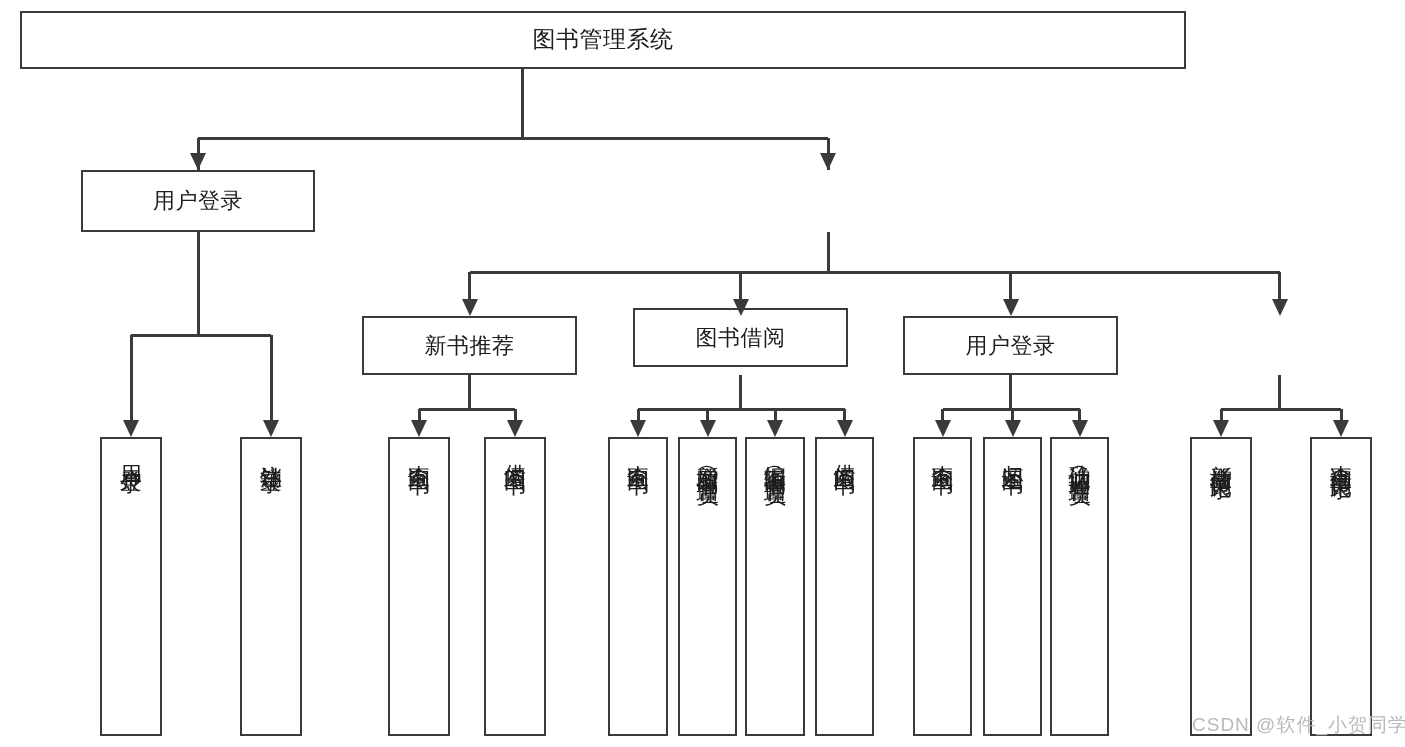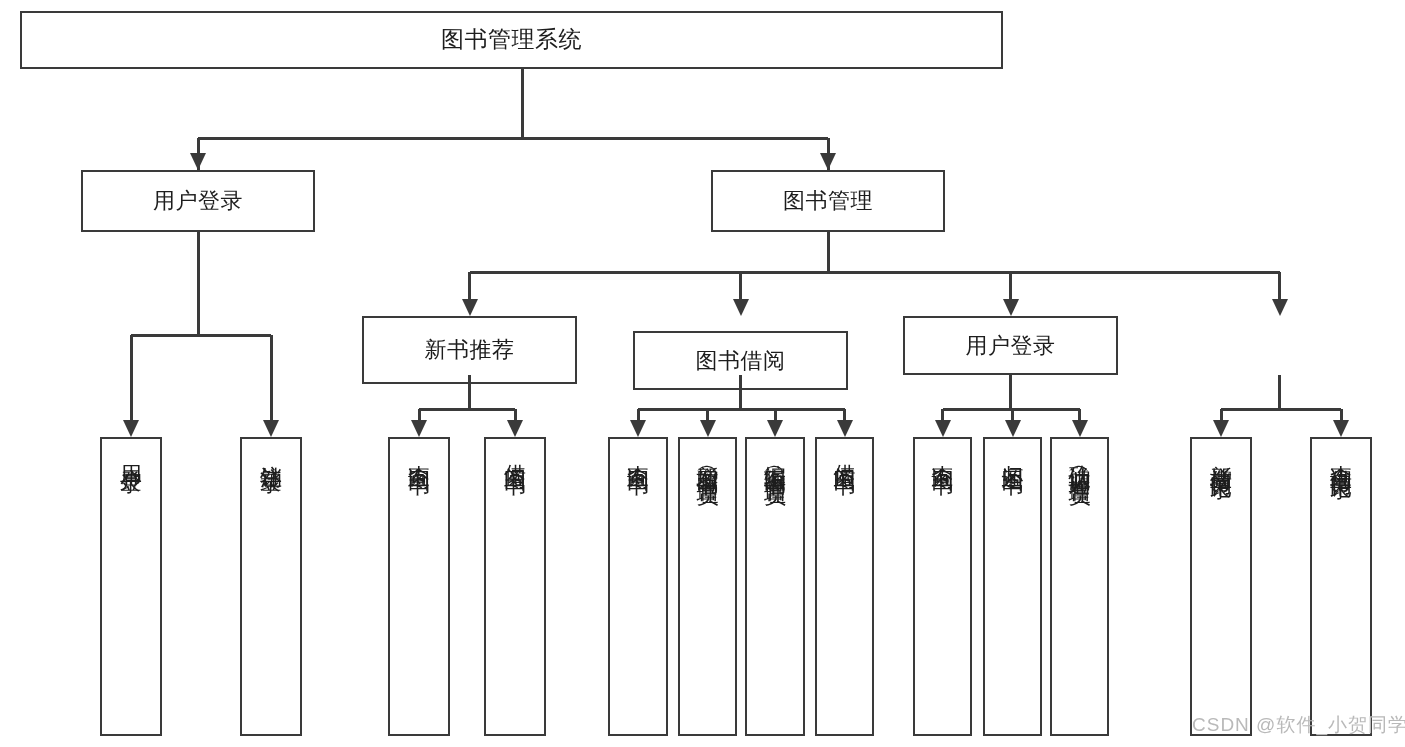"图书管理系统" div.node { width: 983px -> 1166px }
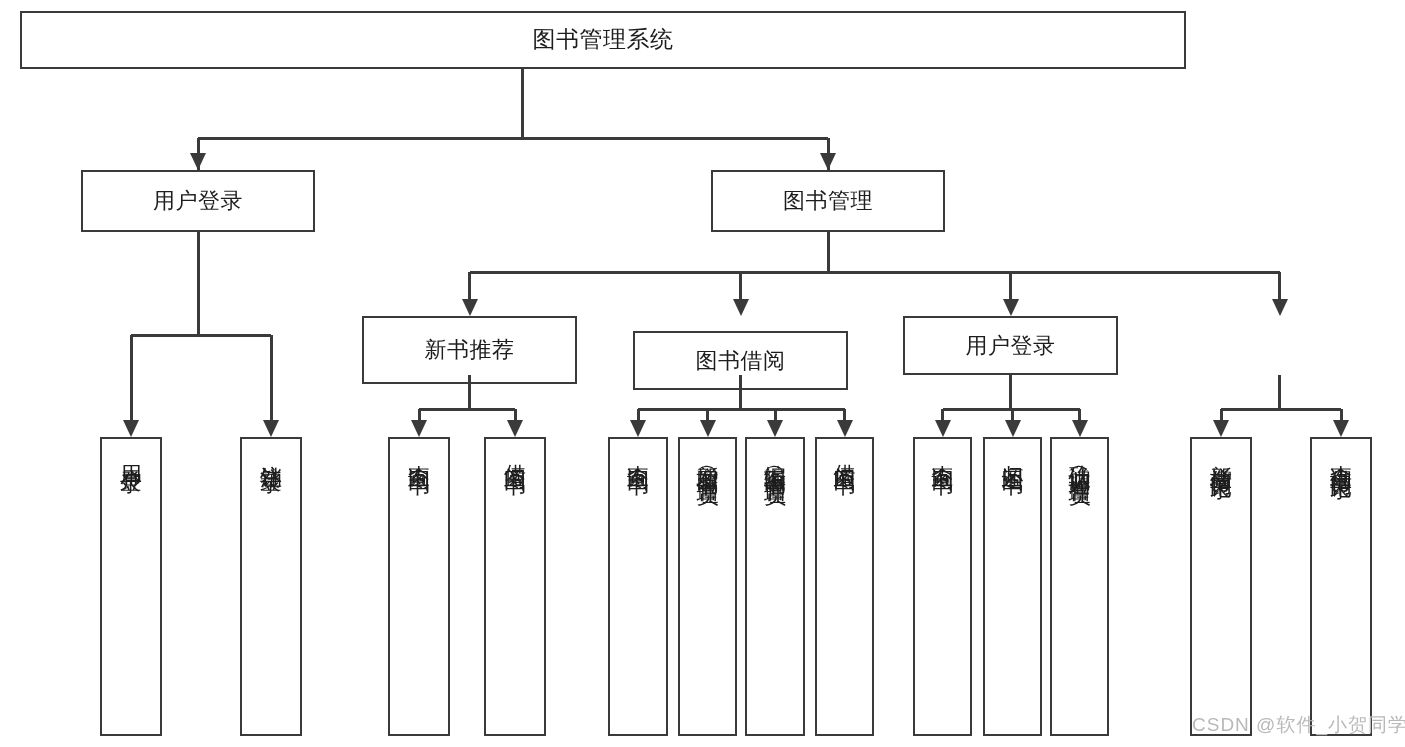"图书管理" div.node { html: <div> <span>图书管理</span> </div> -> none }
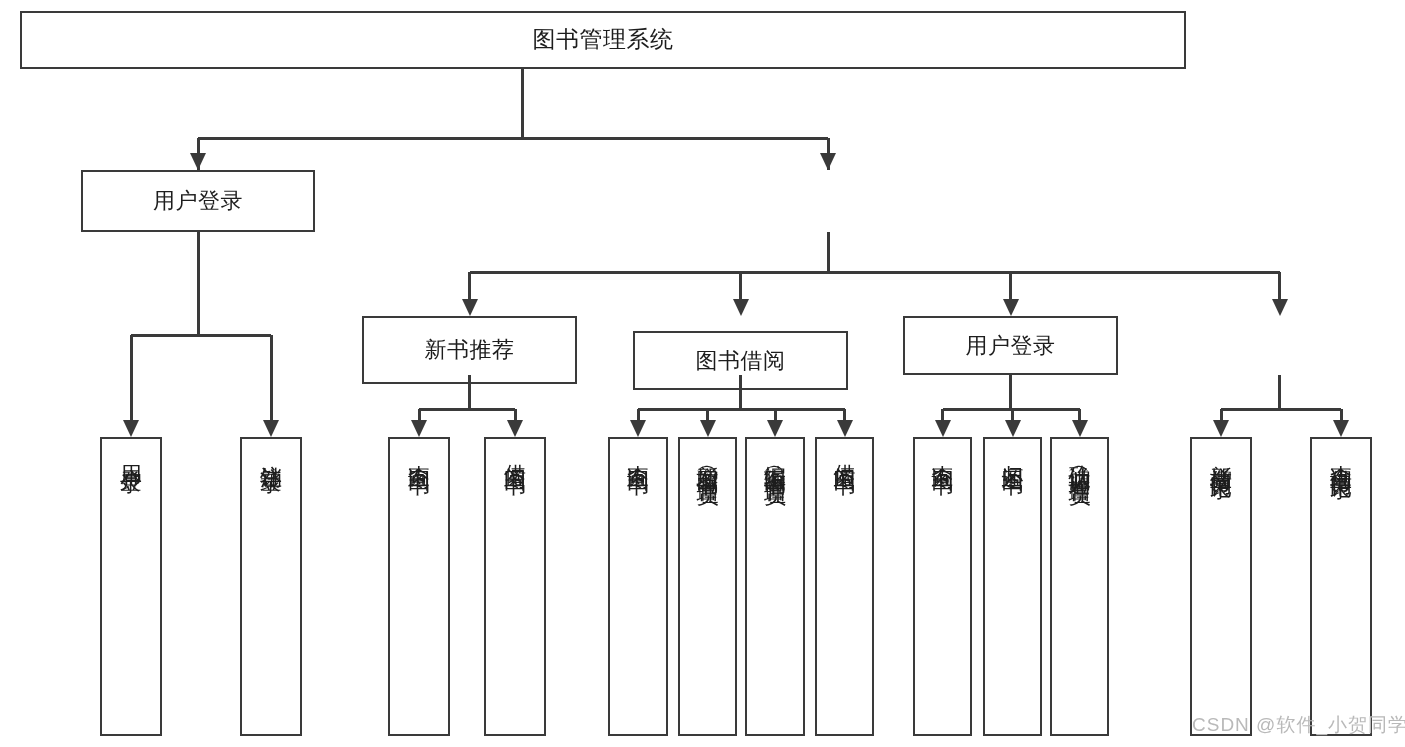"新书推荐" div.node { height: 68px -> 59px }
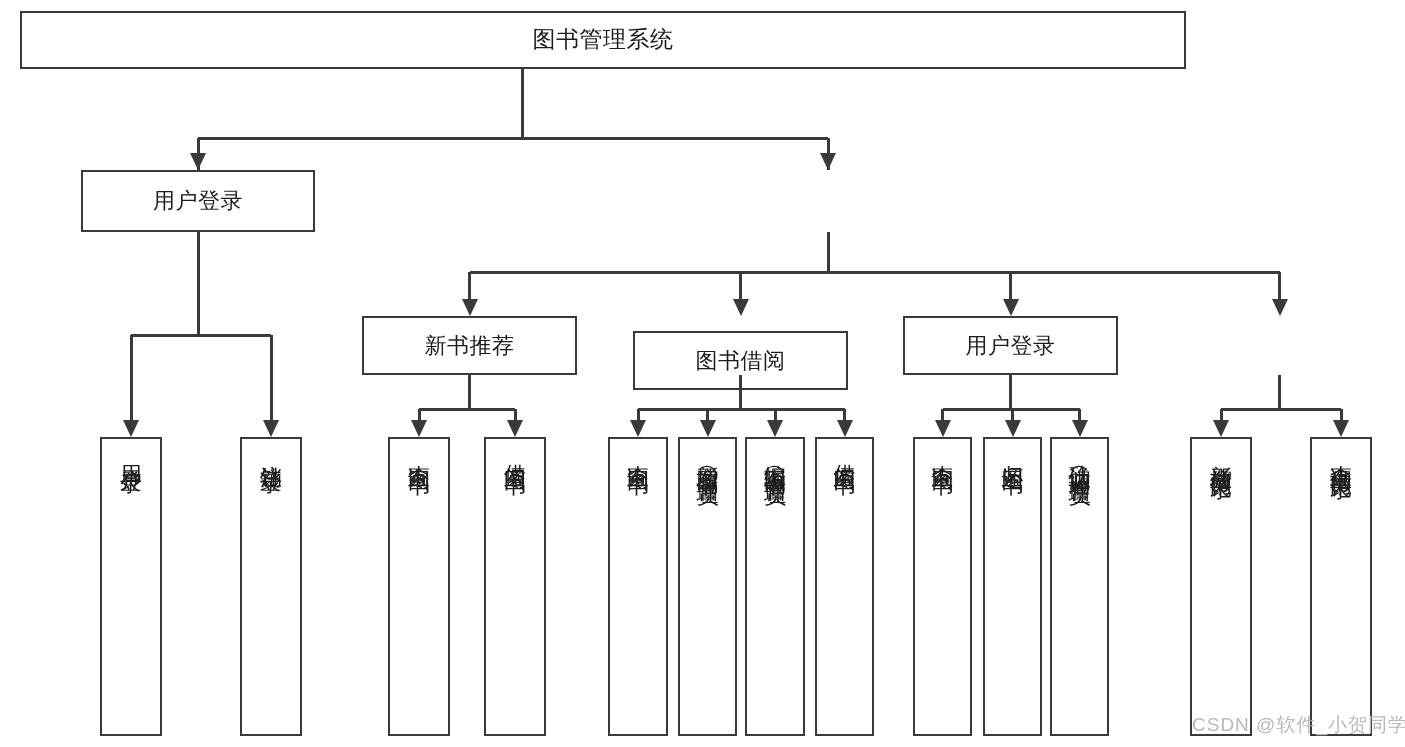"图书借阅" div.node { top: 331px -> 308px }
